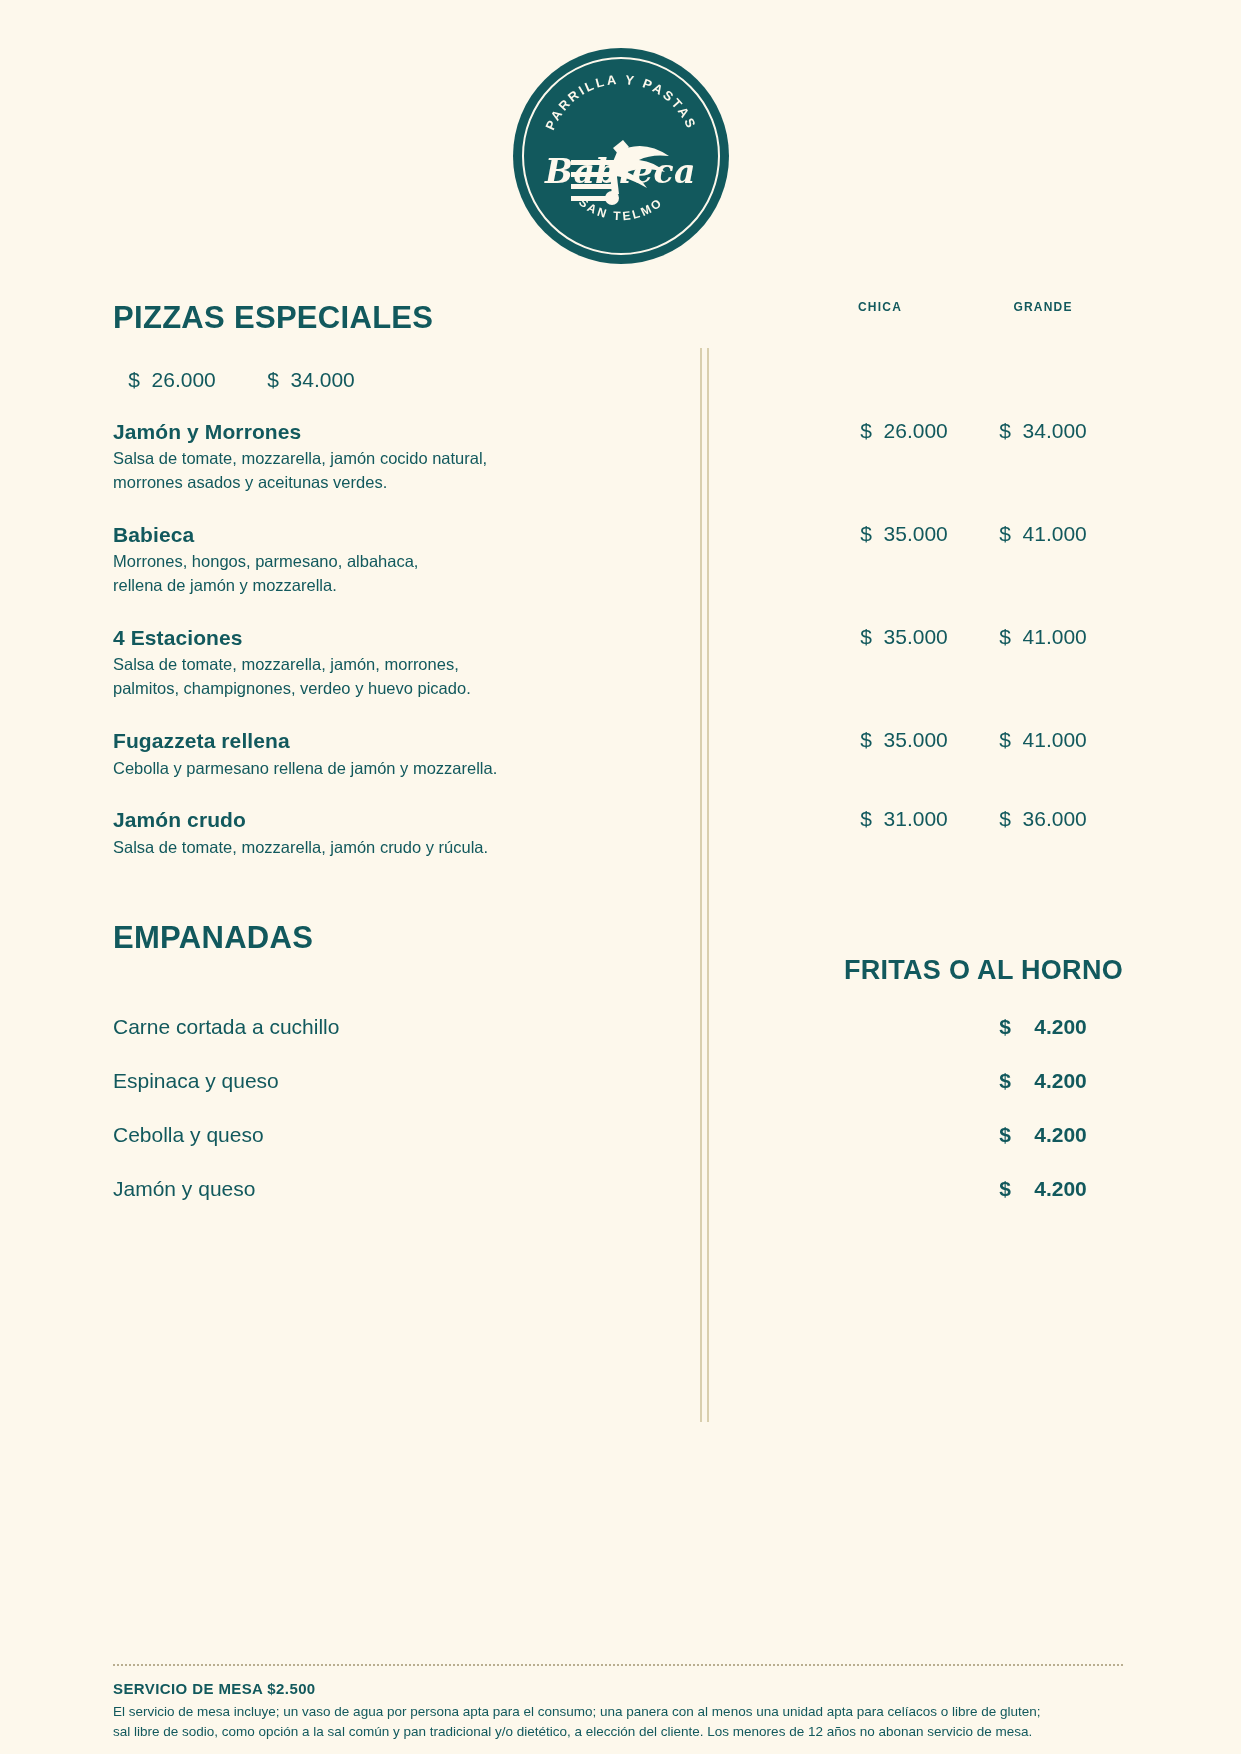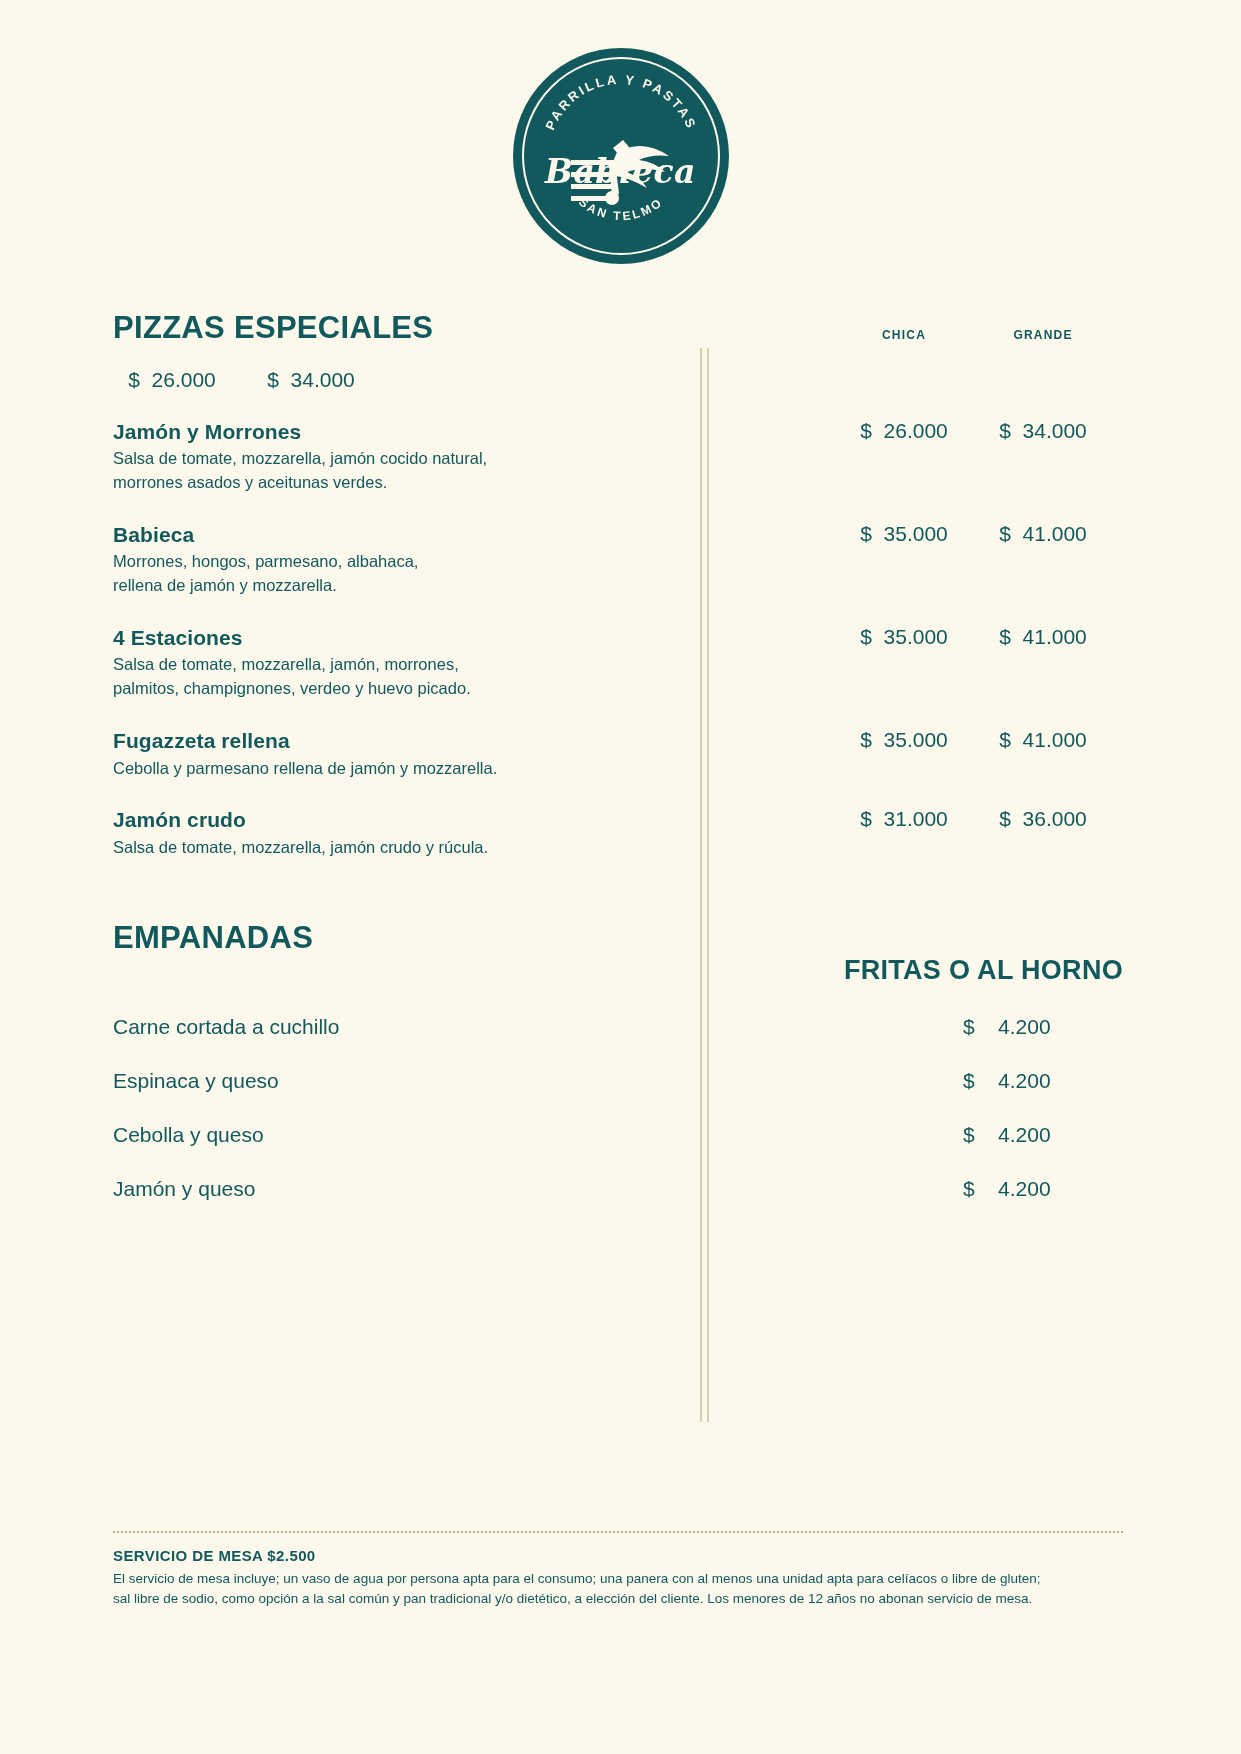"PIZZAS ESPECIALES" .section-head { align-items: flex-end -> none; gap: none -> 24px }
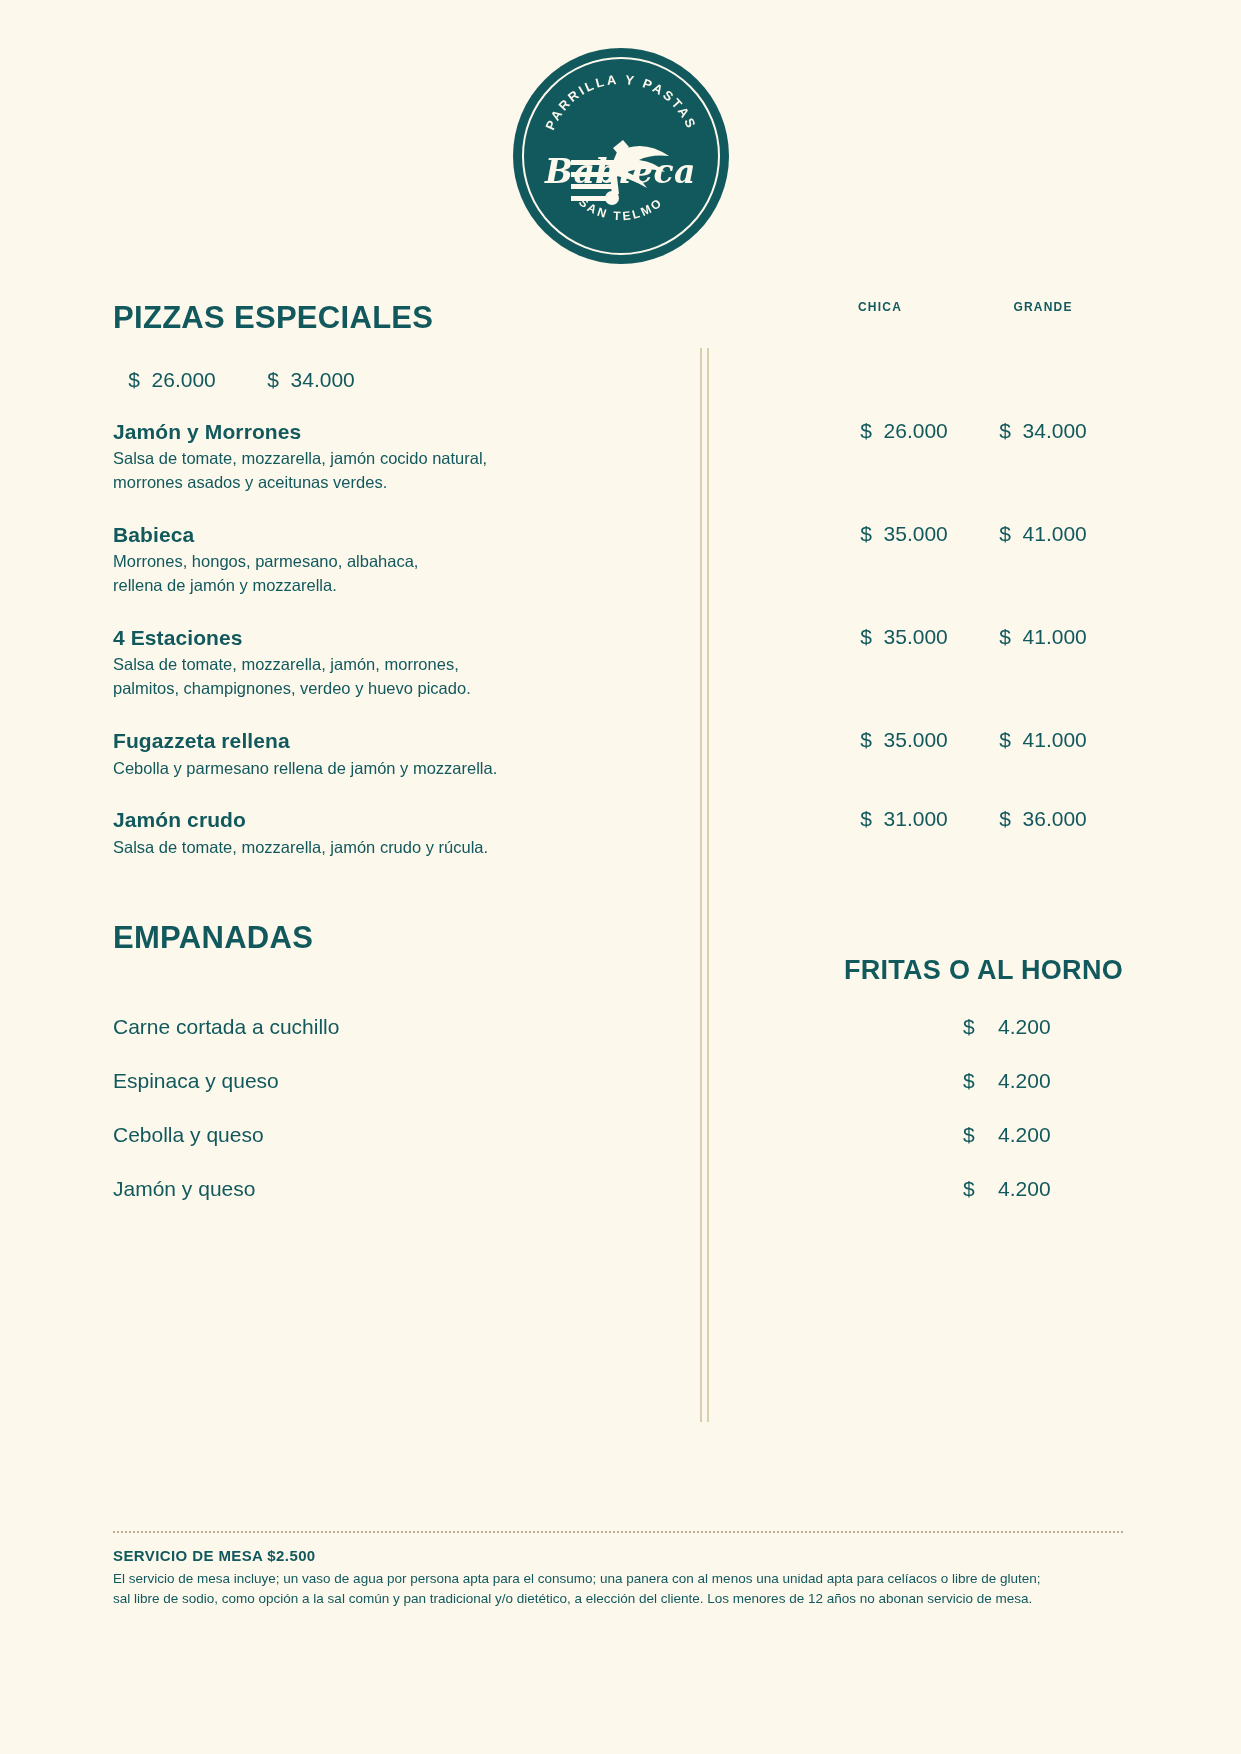"$ 4.200" .emp-price { font-weight: 400 -> 700; text-align: none -> center }
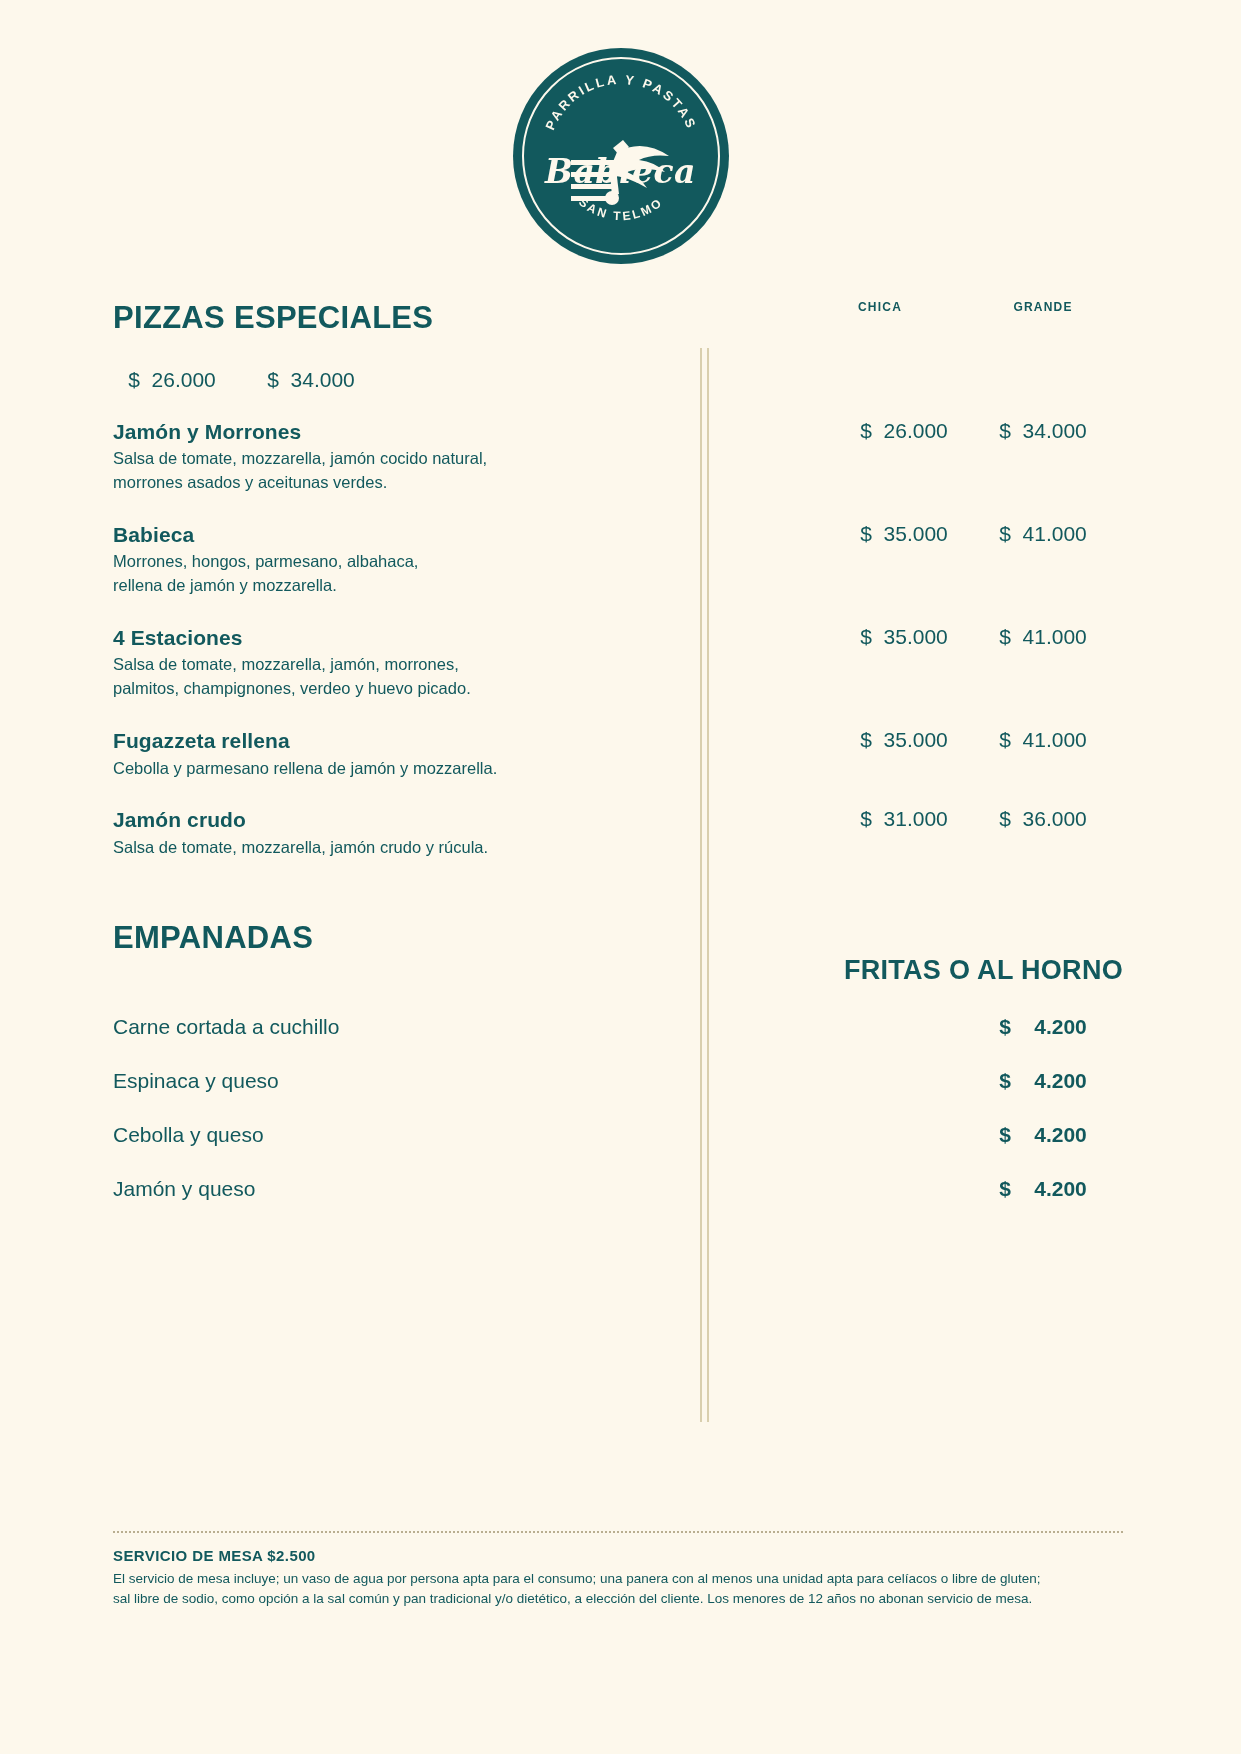"SERVICIO DE MESA $2.500" .footer { top: 1531px -> 1664px }
